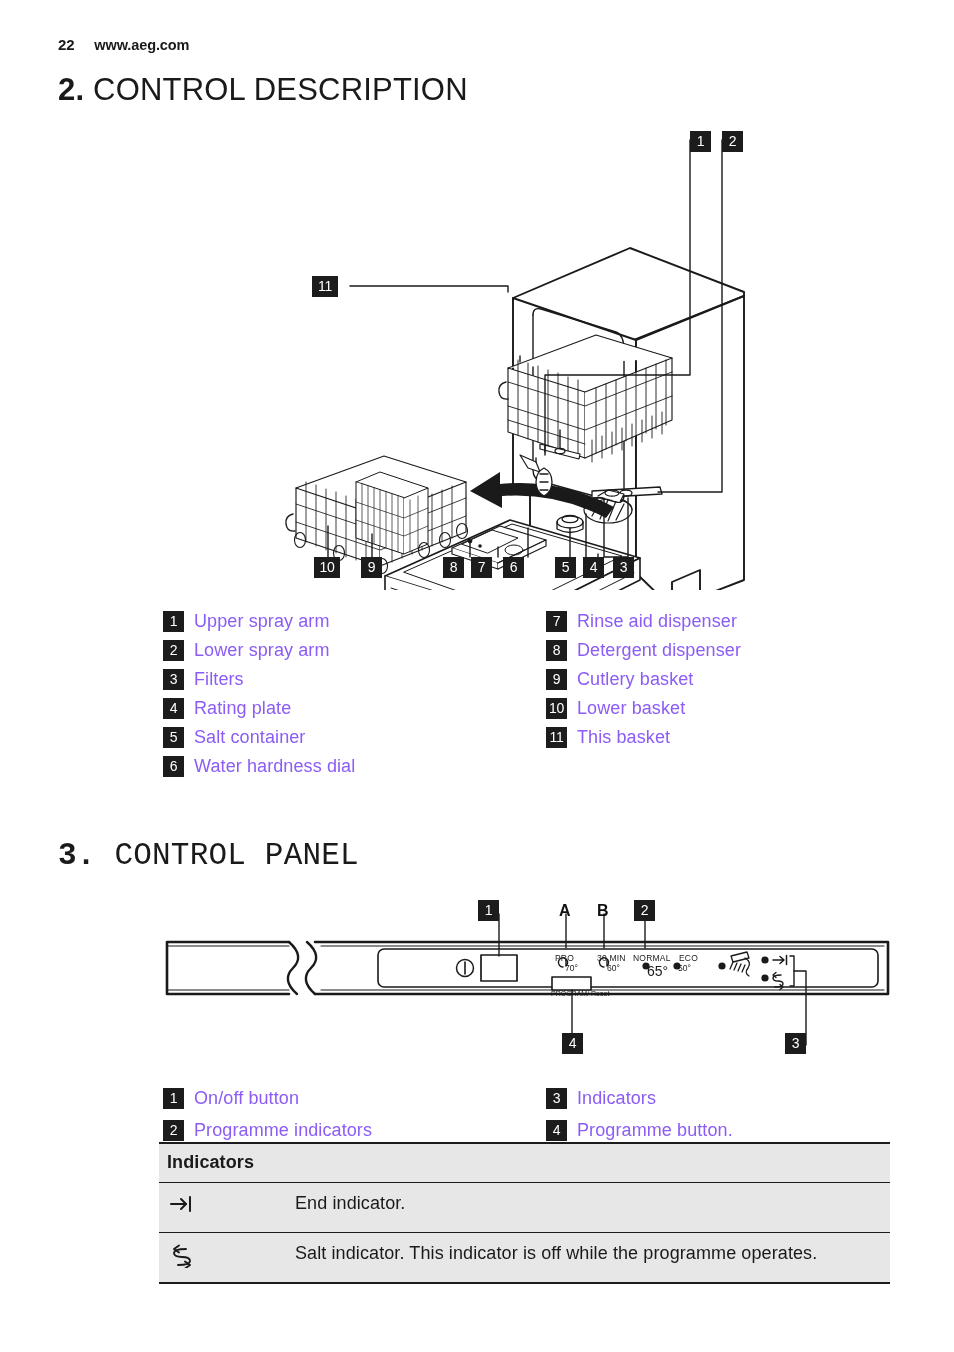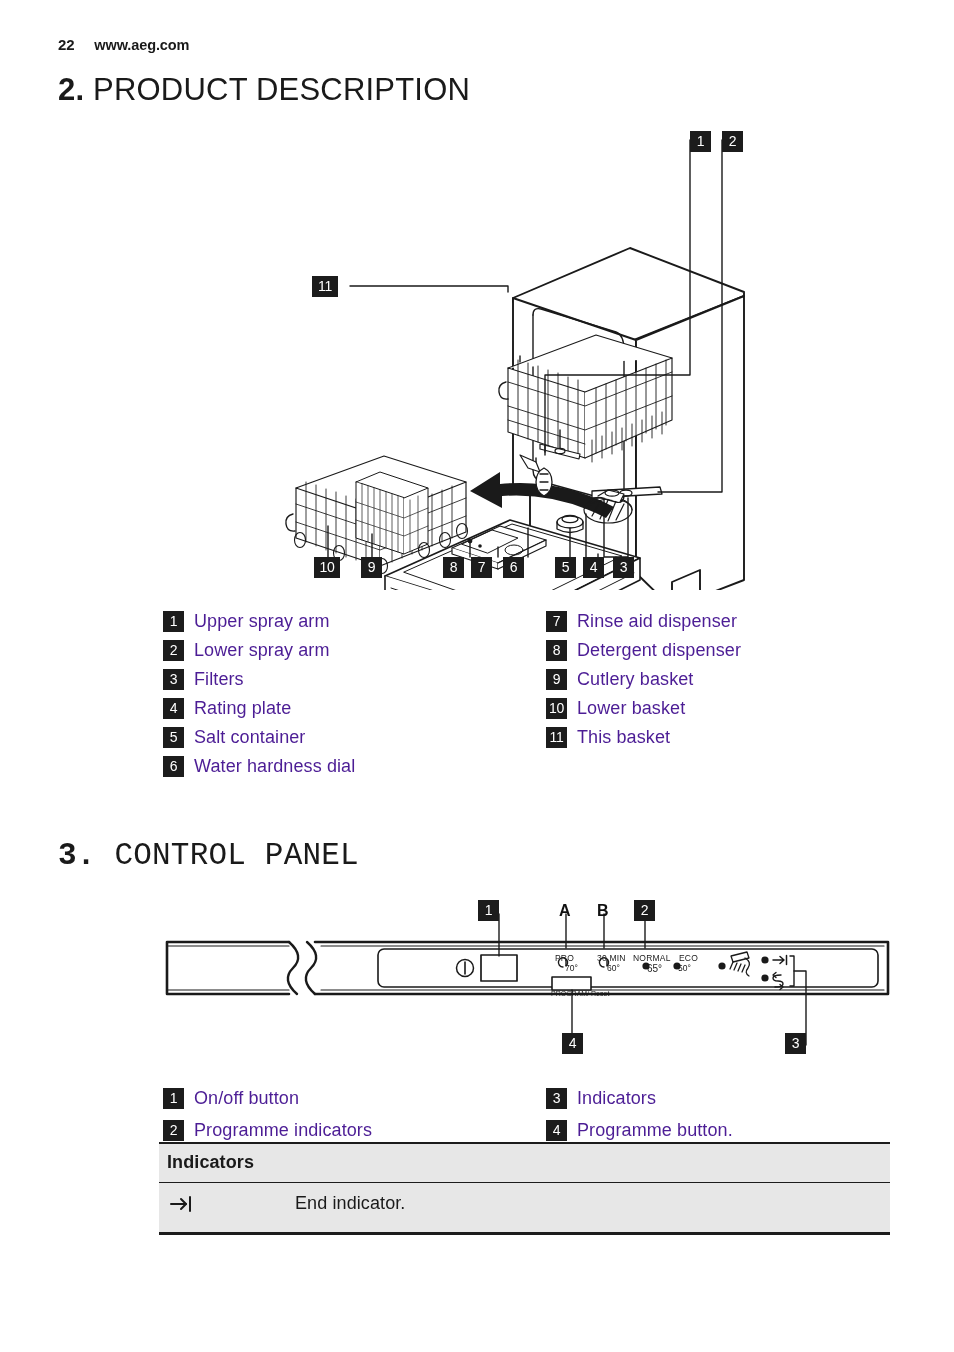"PRODUCT DESCRIPTION" span { text: PRODUCT -> CONTROL }
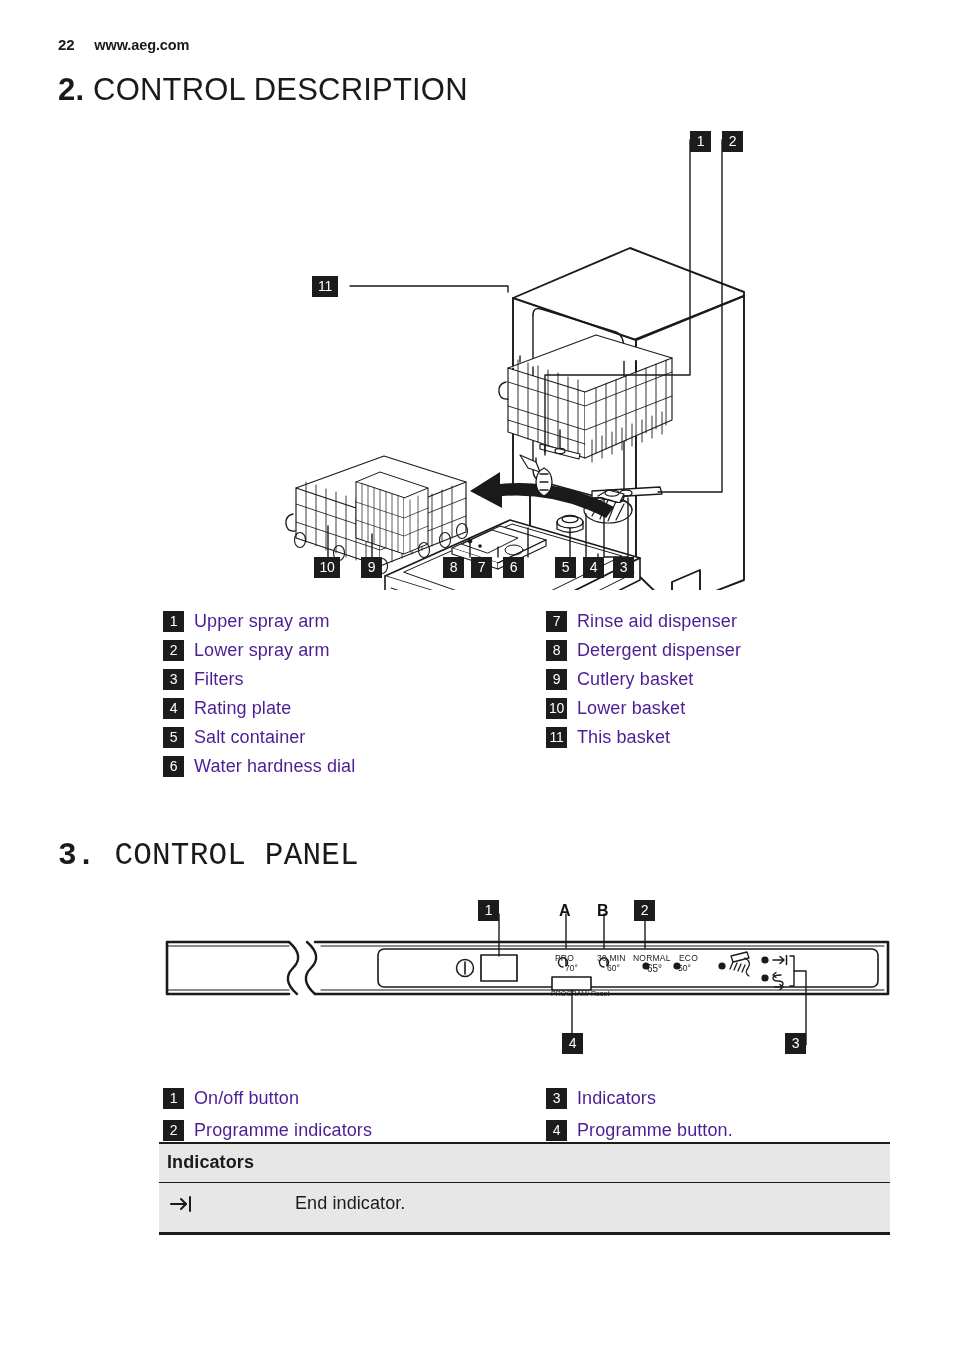"Upper spray arm" .legend-label { color: #4c1d95 -> #8b5cf6 }
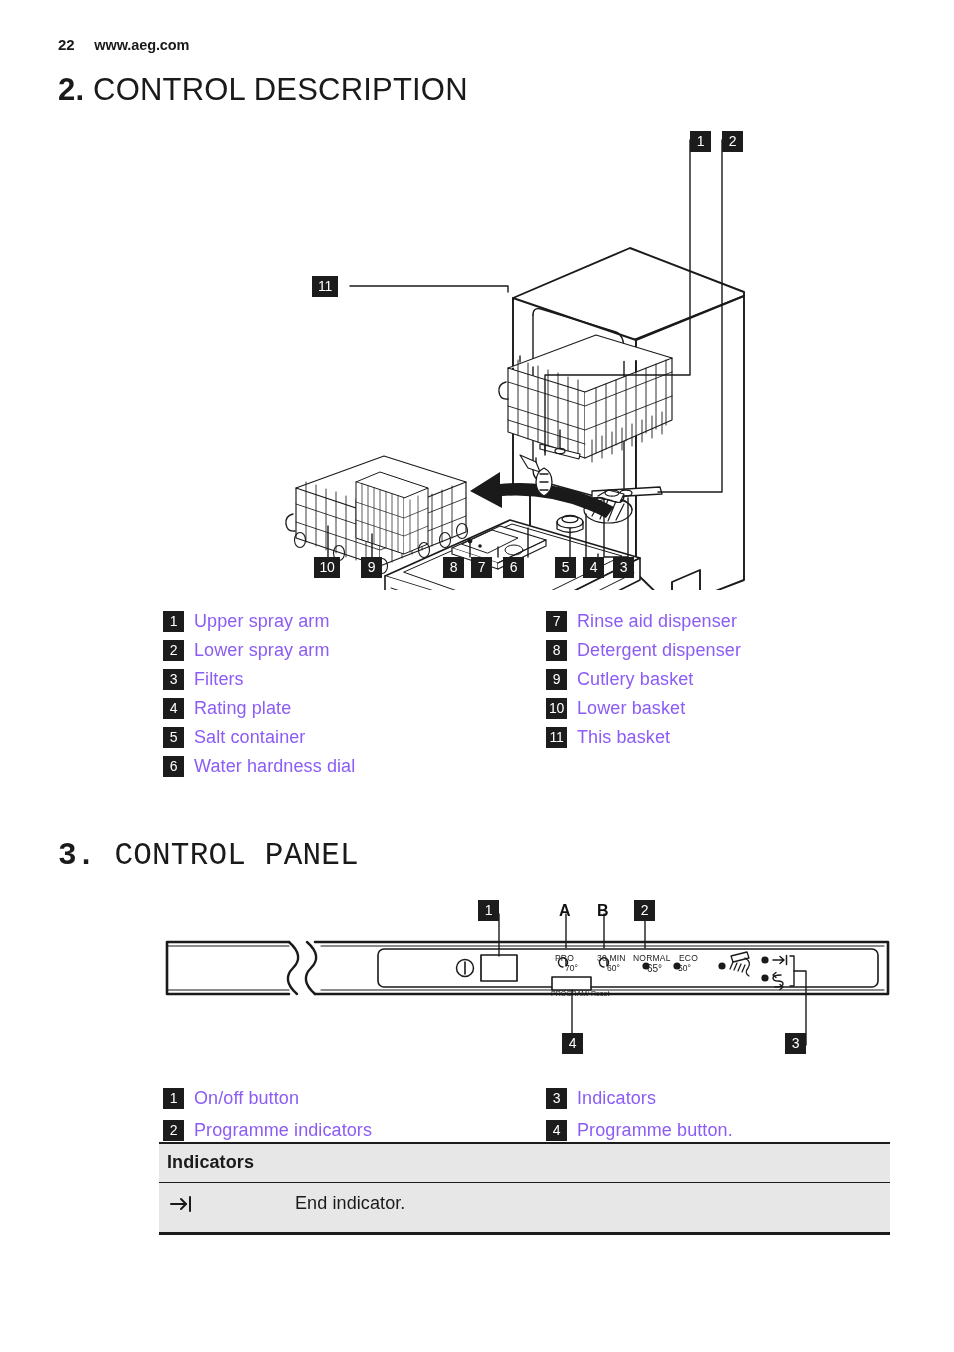"65°" div { font-size: 10px -> 14px }
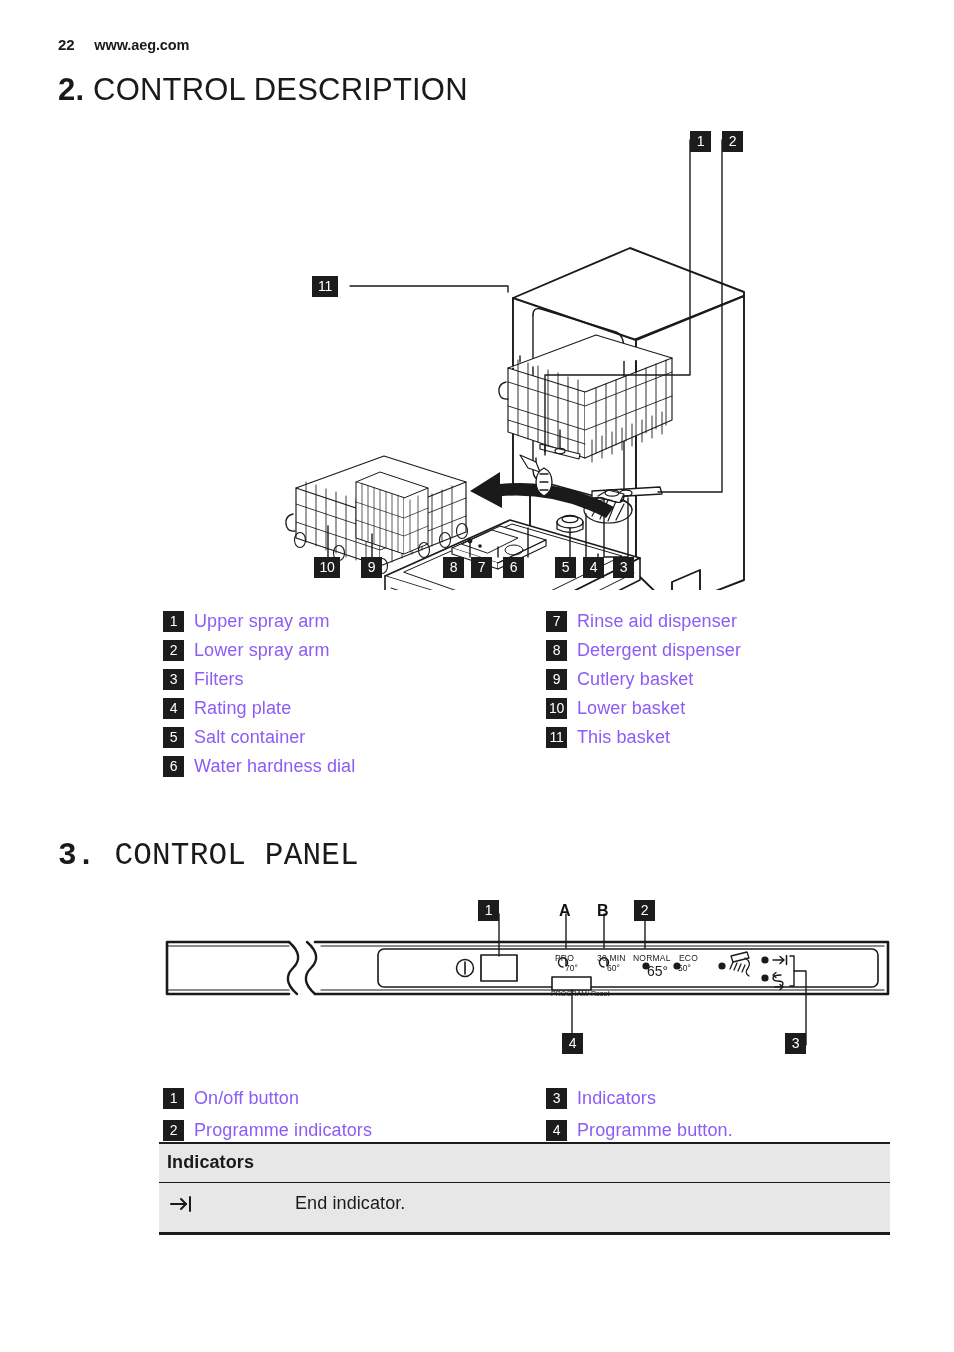"Salt indicator. This indicator is" div.trow { html: none -> <div> <div> <span> <svg> <path></path> <polyline></polyline> <polyline></polyline> </svg> </span> </div> <div> <span>Salt indicator. This indicator is off while the programme operates.</span> </div> </div> }
